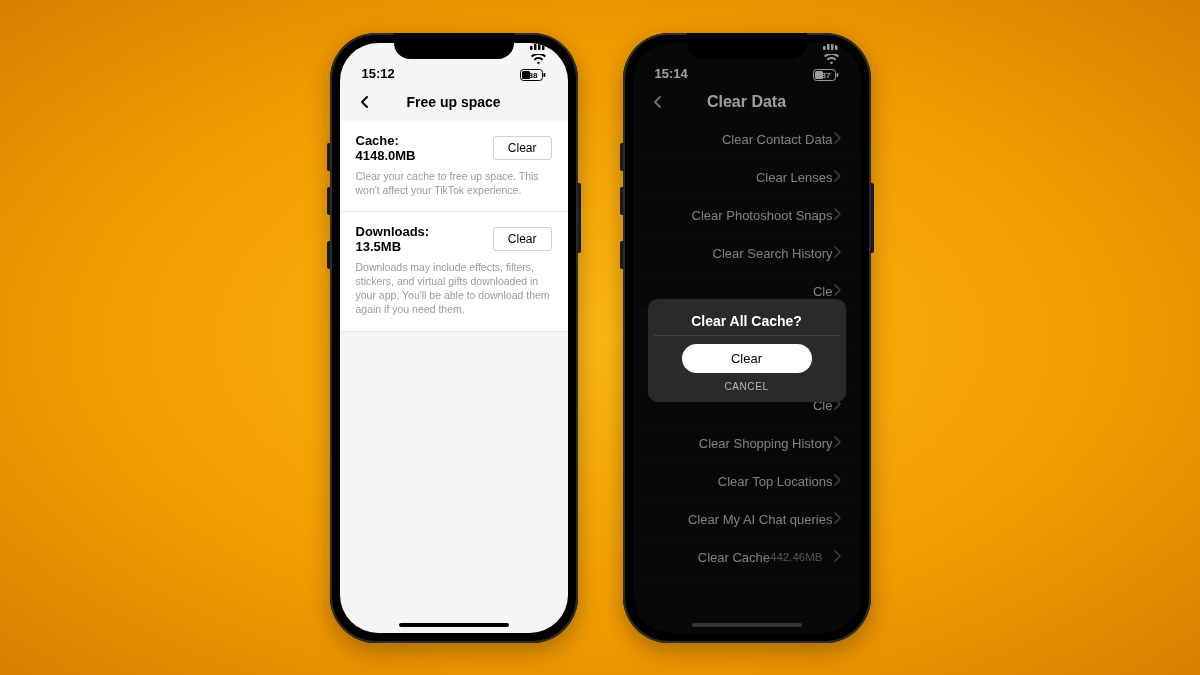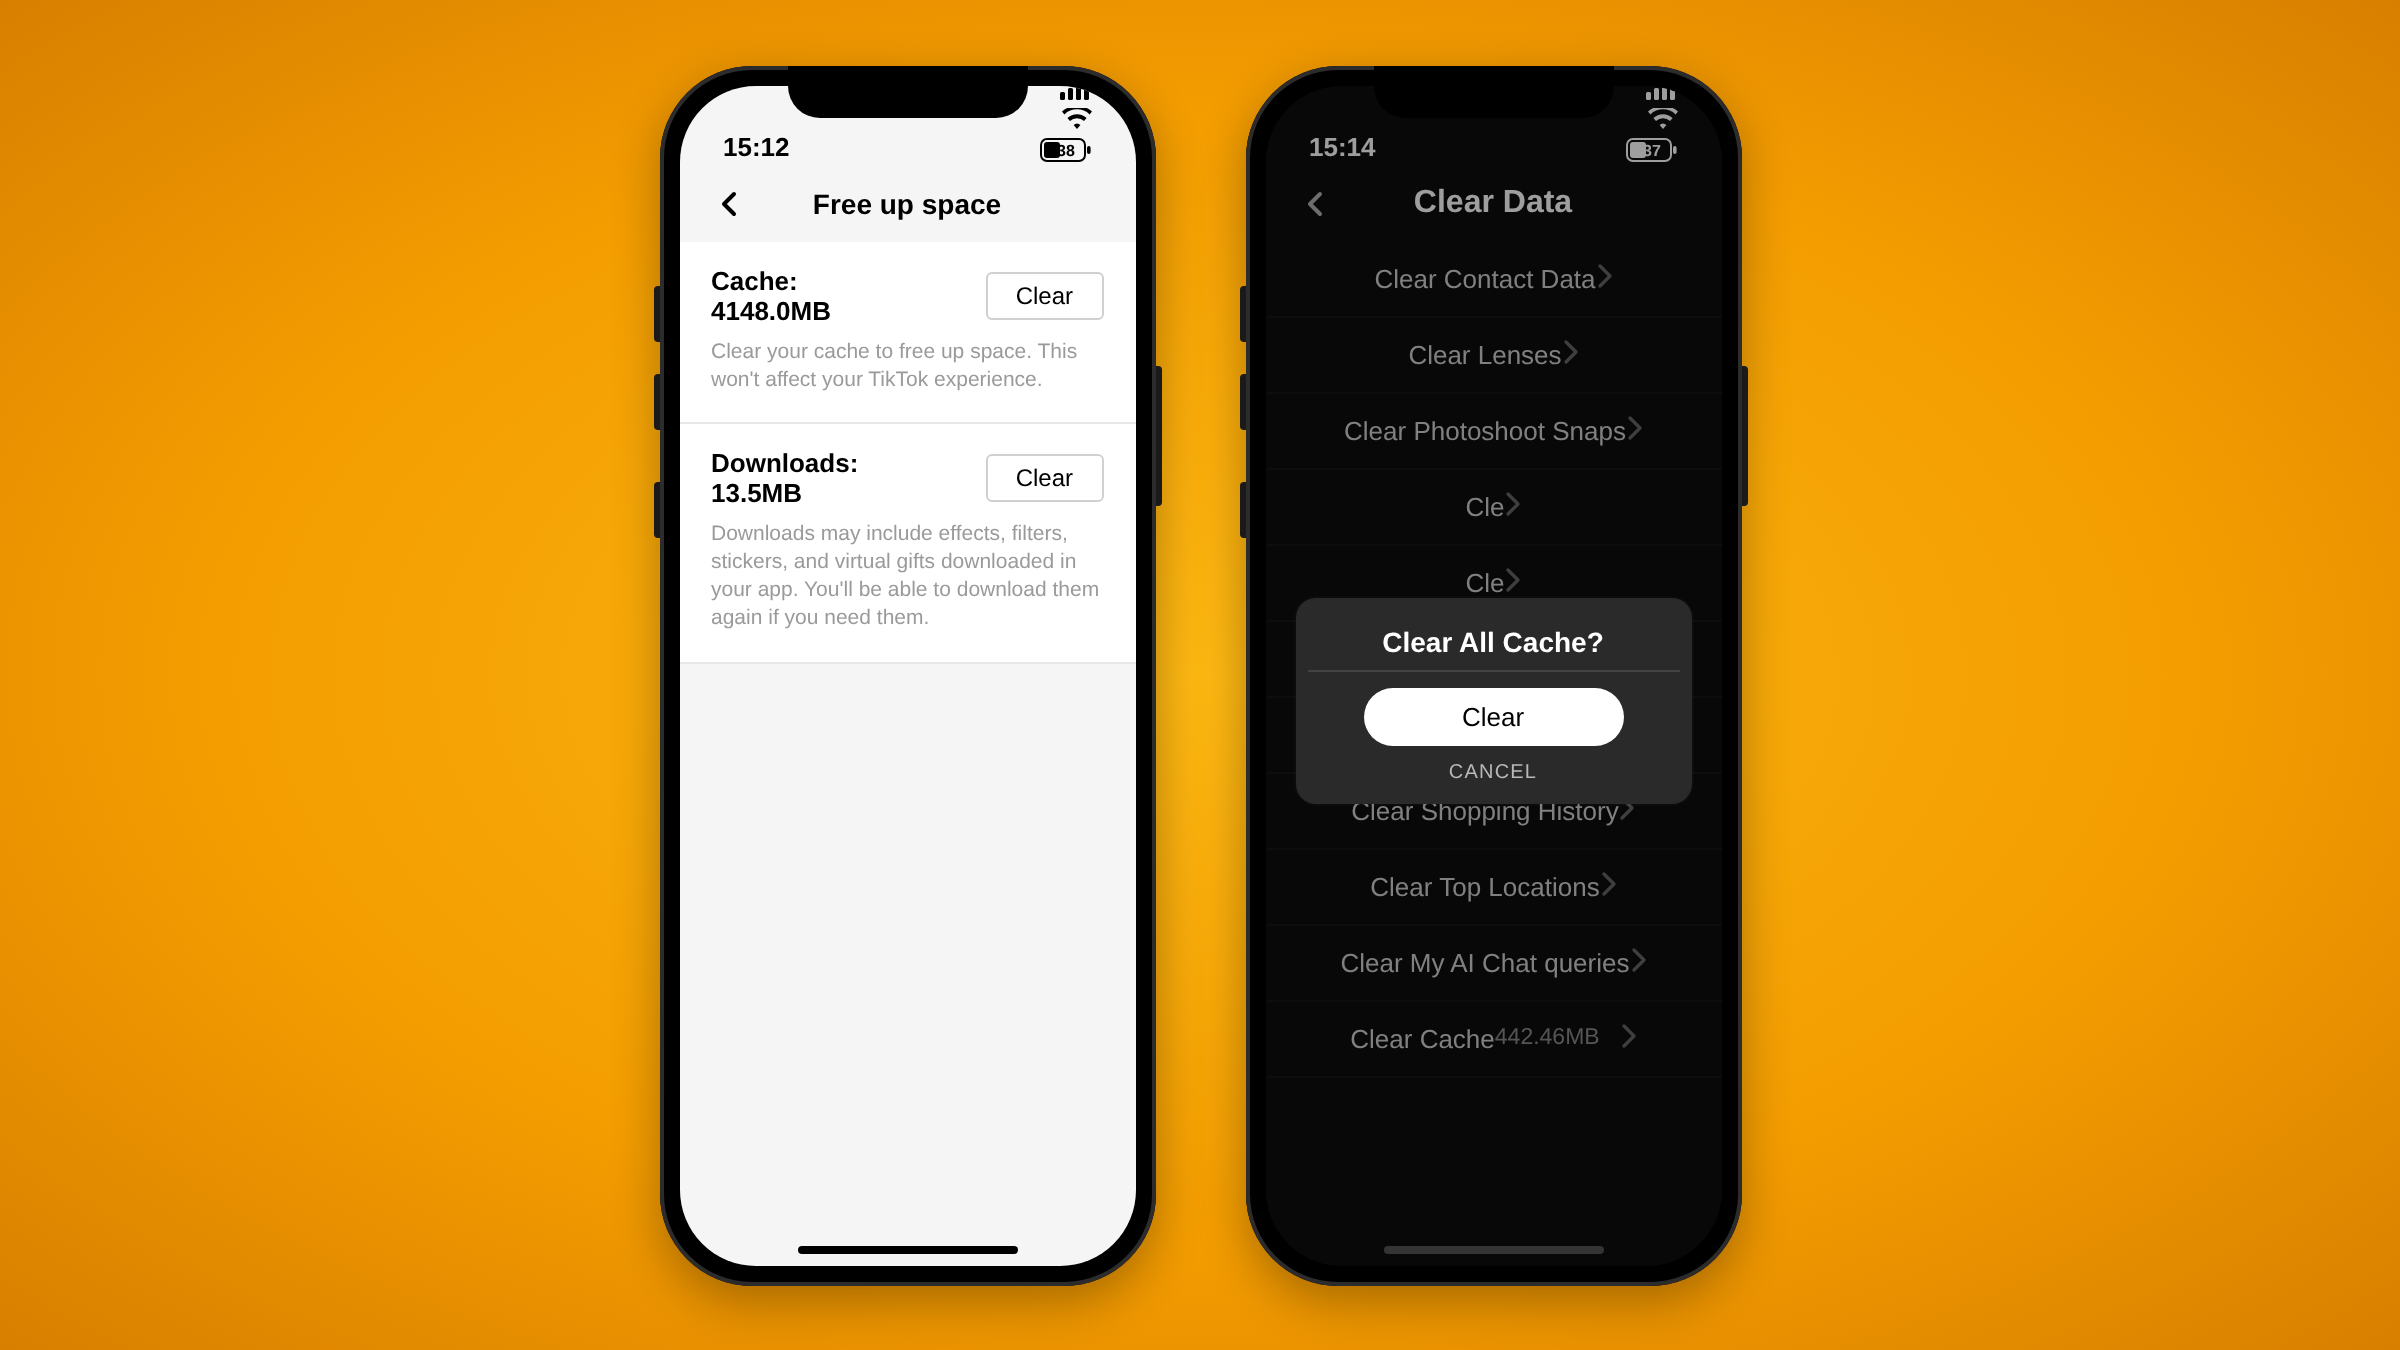"Clear Contact Data" .sc-item { justify-content: center -> flex-end }
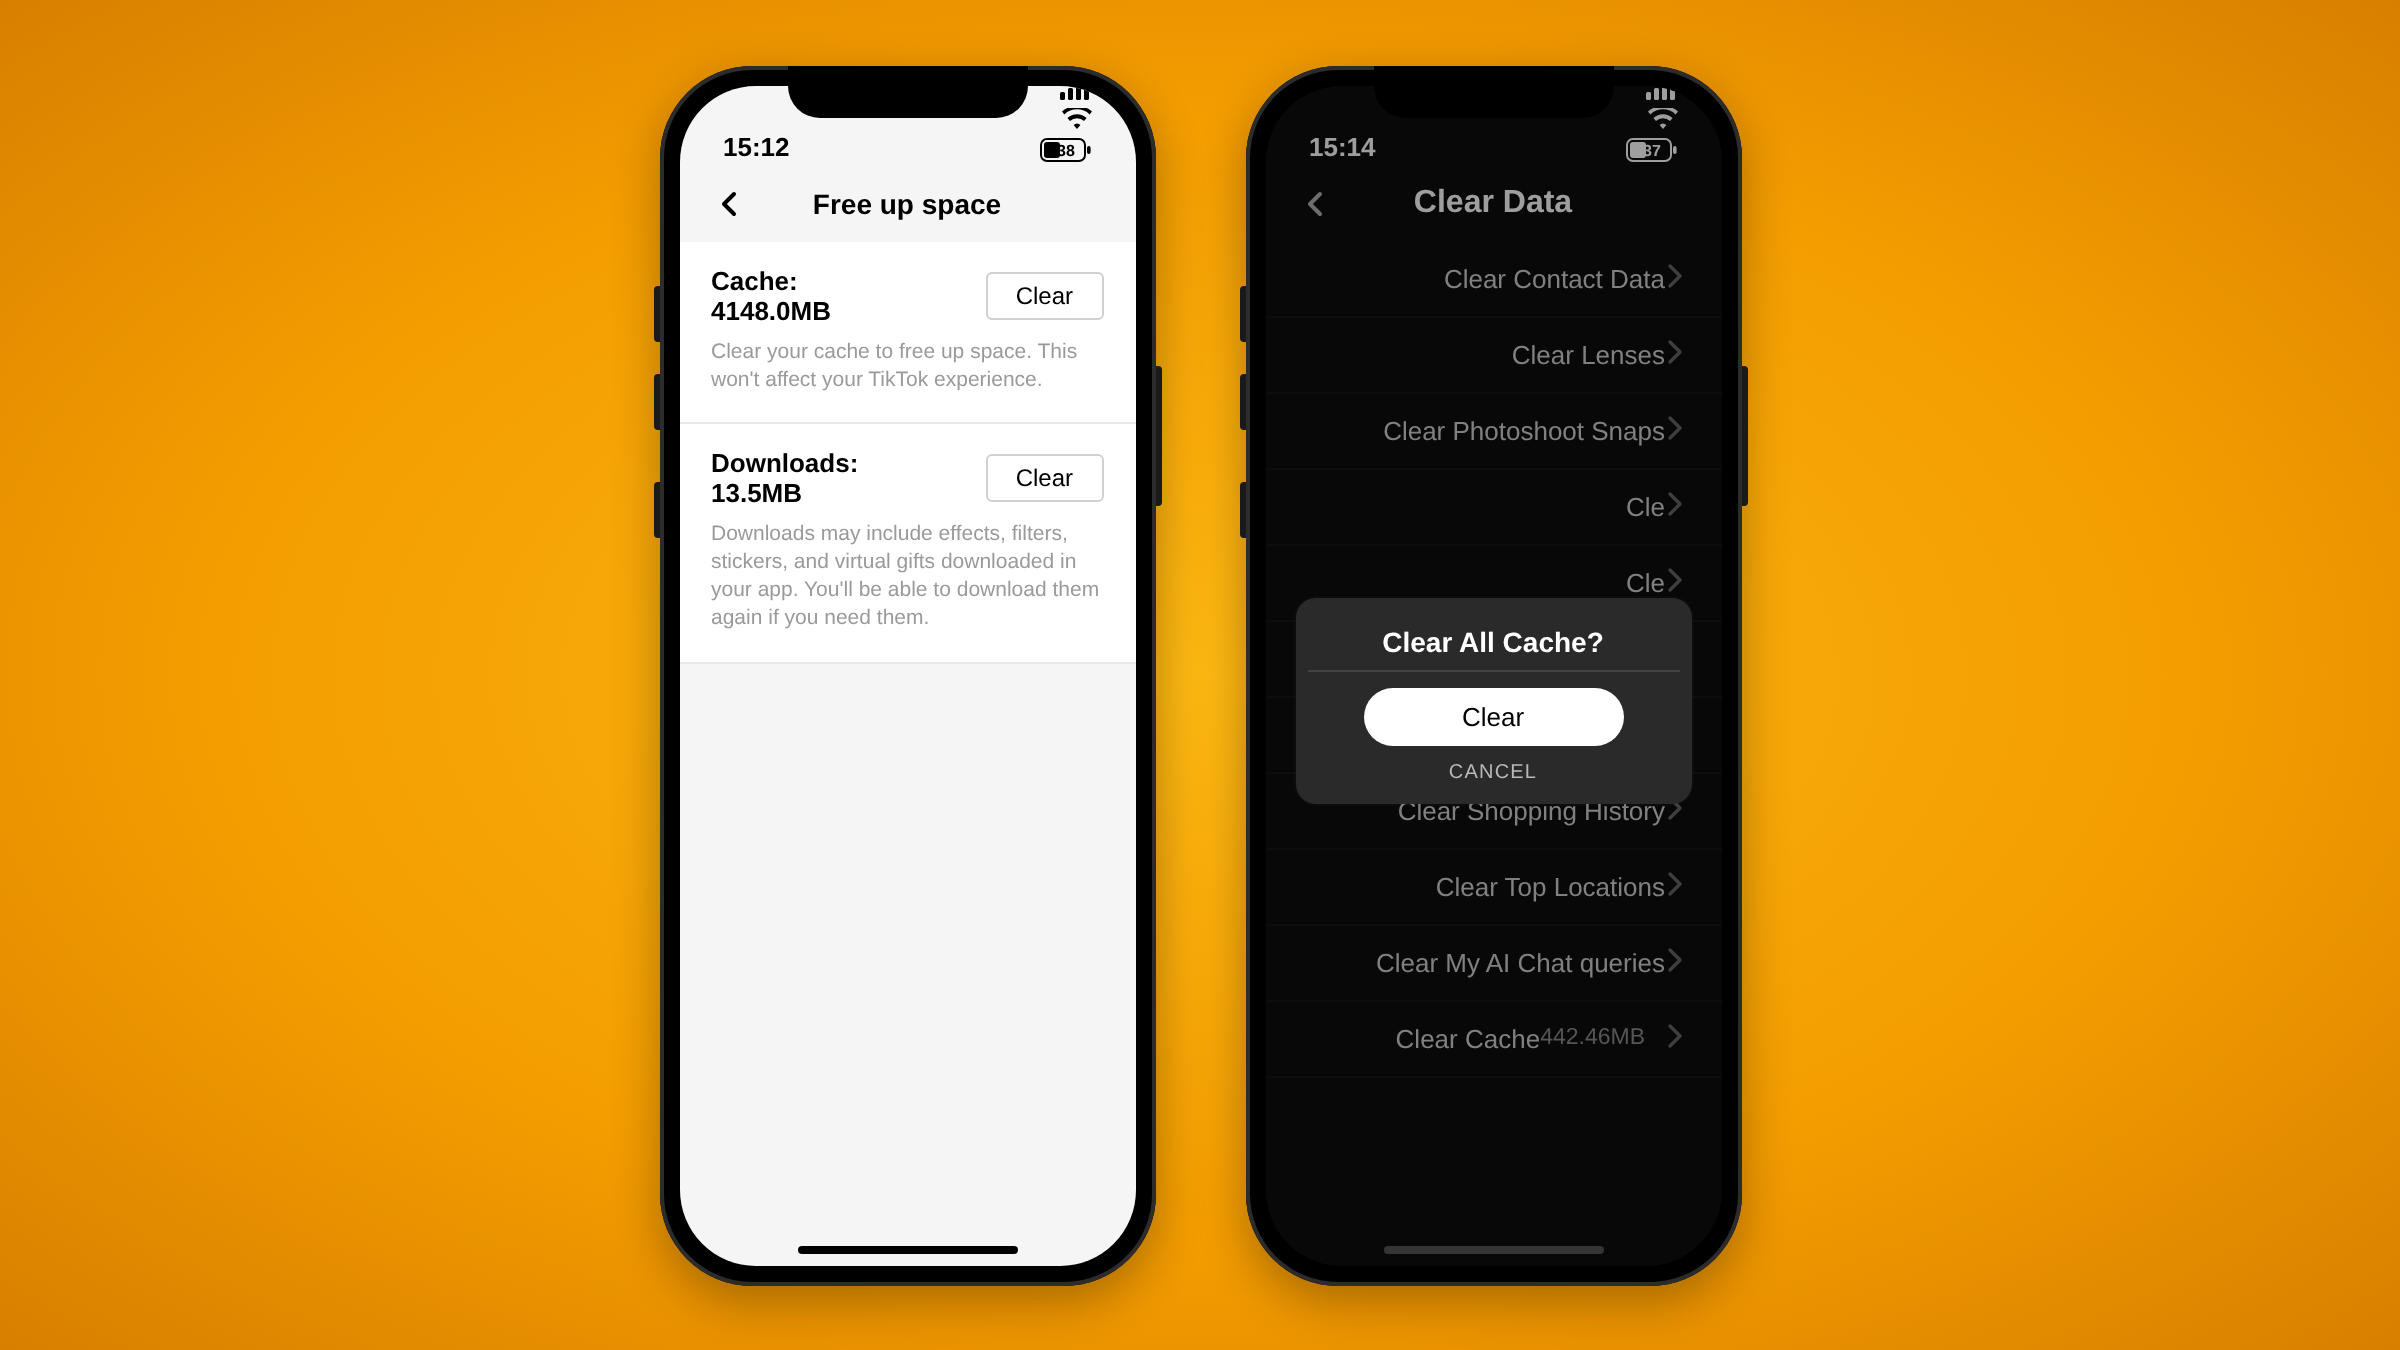"Clear Search History" div.sc-item { html: none -> <div> <span>Clear Search History</span> <span> <span><svg> <path></path> </svg></span> </span> </div> }
